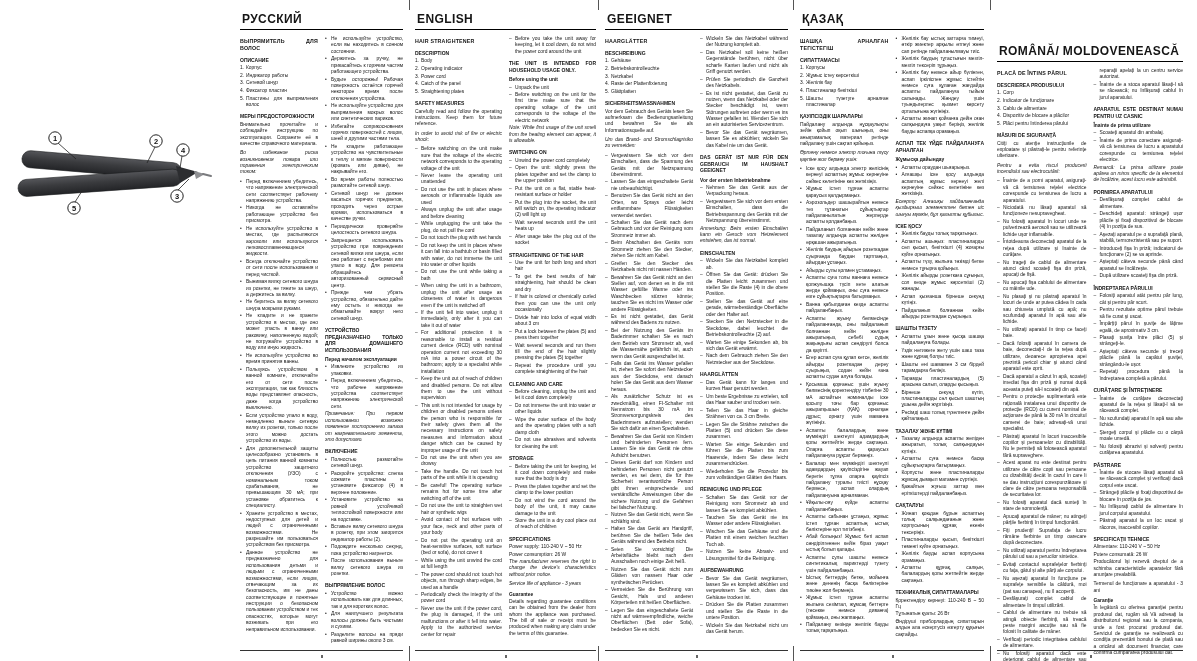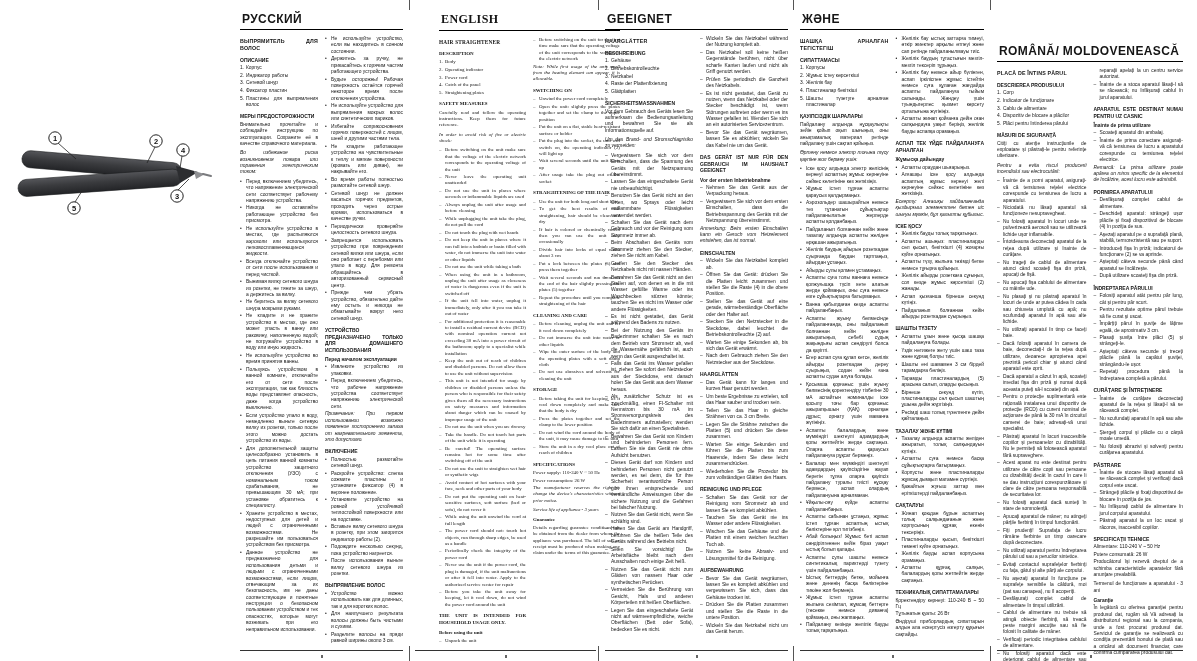"ENGLISH" .sec-en { font-family: Liberation Serif, serif -> none; left: 439px -> 415px }
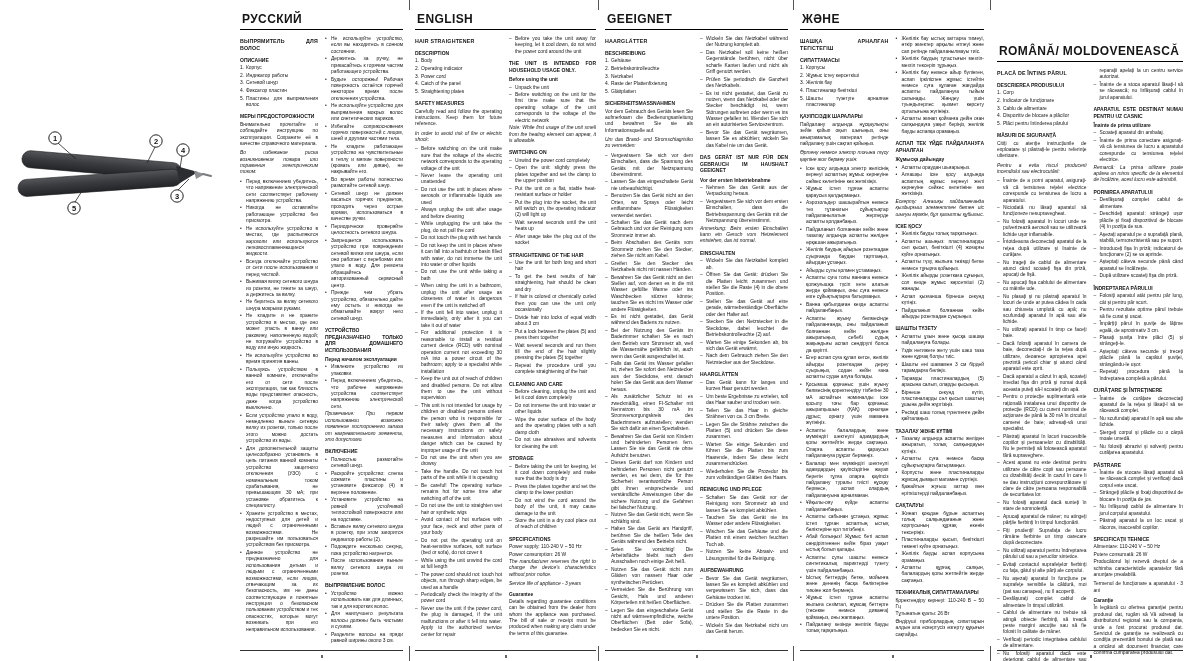"ЖӘНЕ" div.lang-h { text: ЖӘНЕ -> ҚАЗАҚ }
